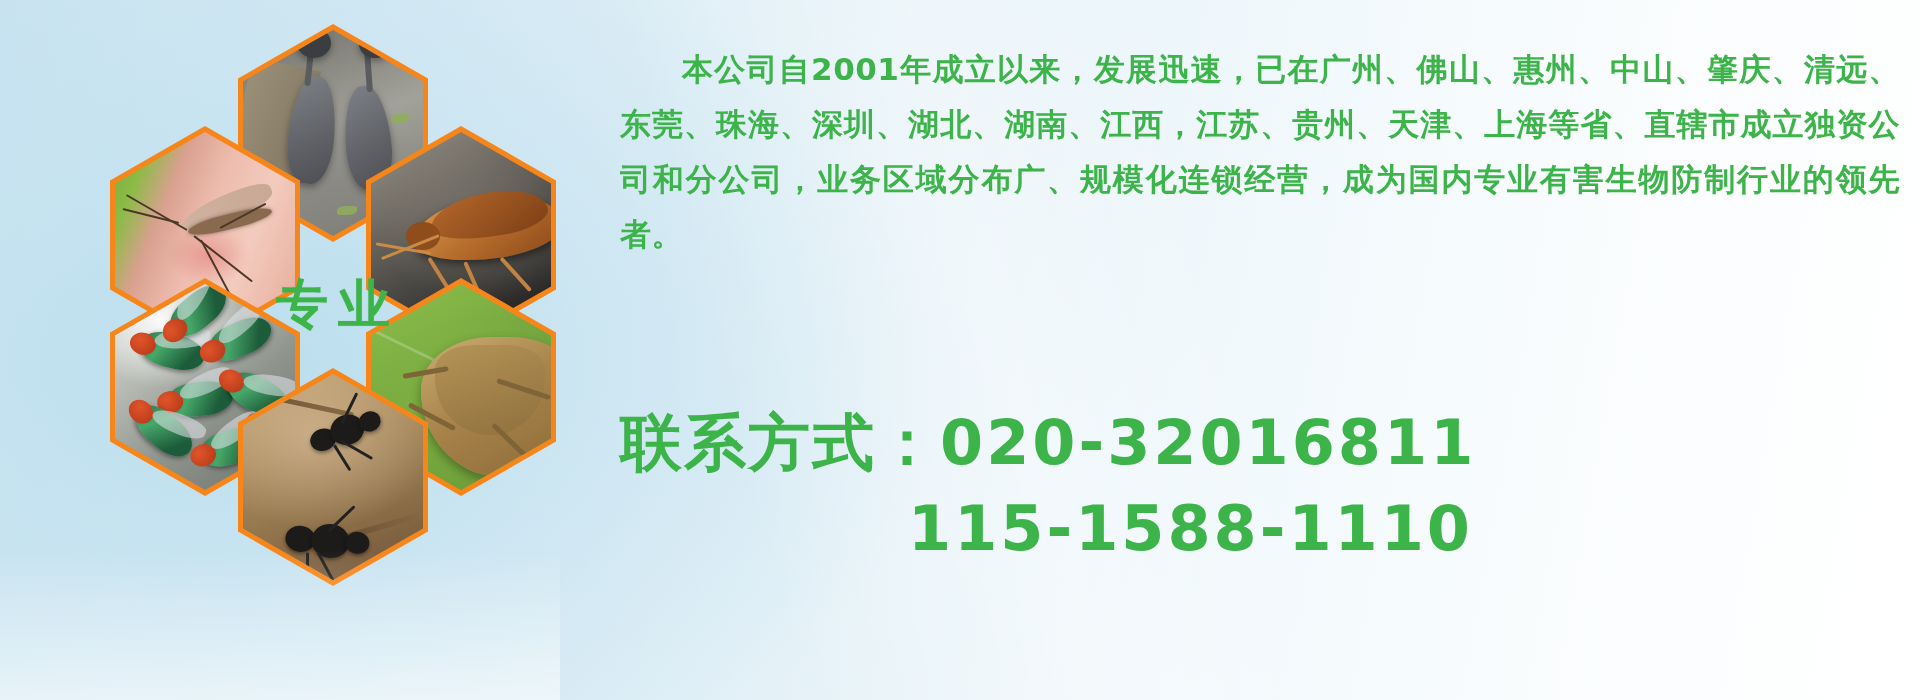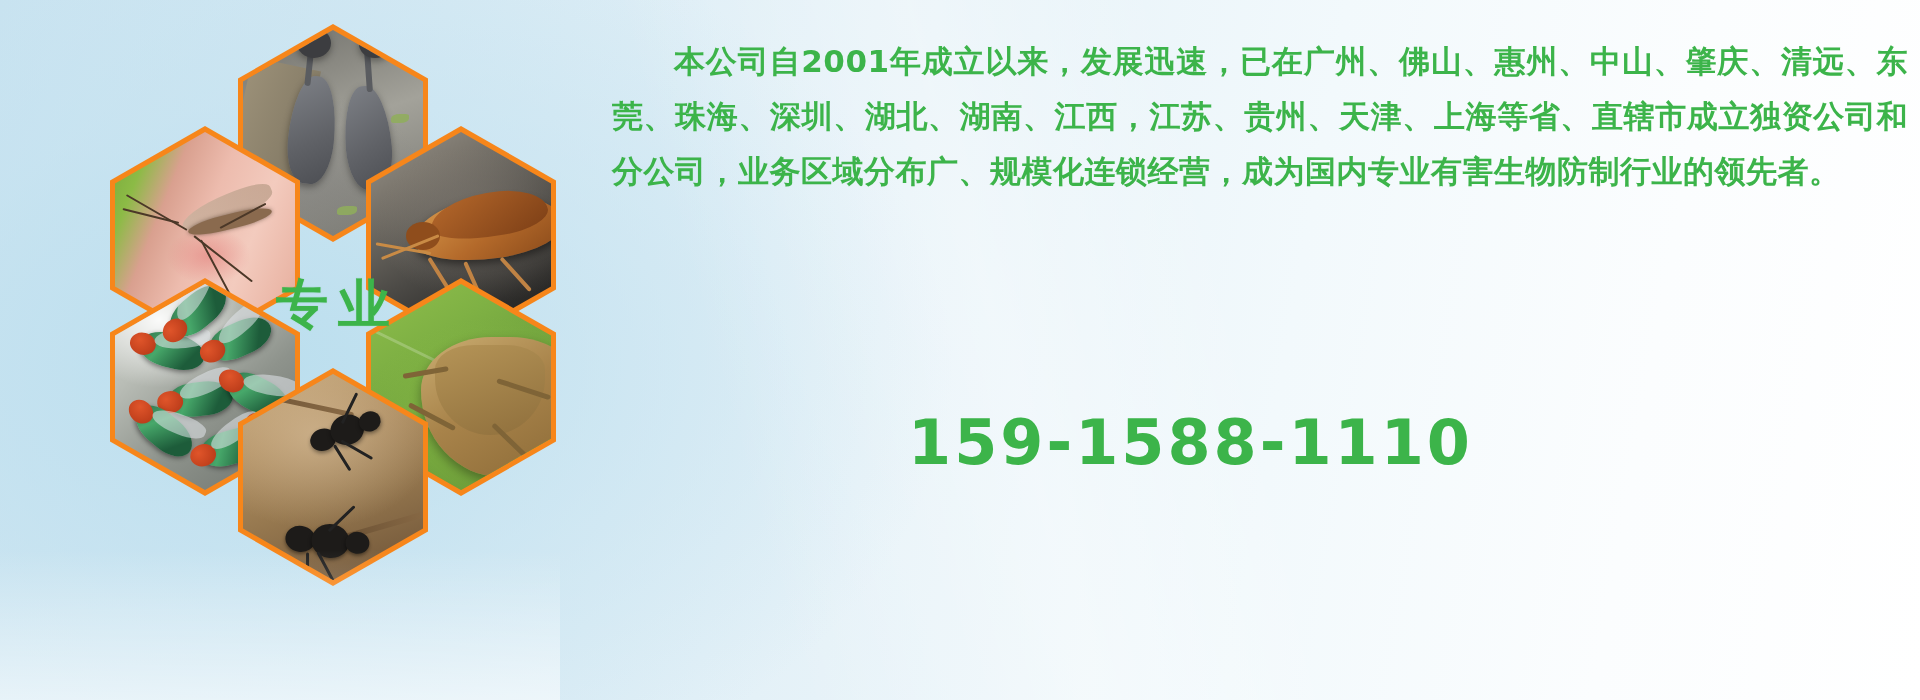"本公司自2001年成立以来，发展迅速，已在广州、佛山、惠州、中山、肇庆、清远、东" .body-copy p { margin: 0 -> 8px }
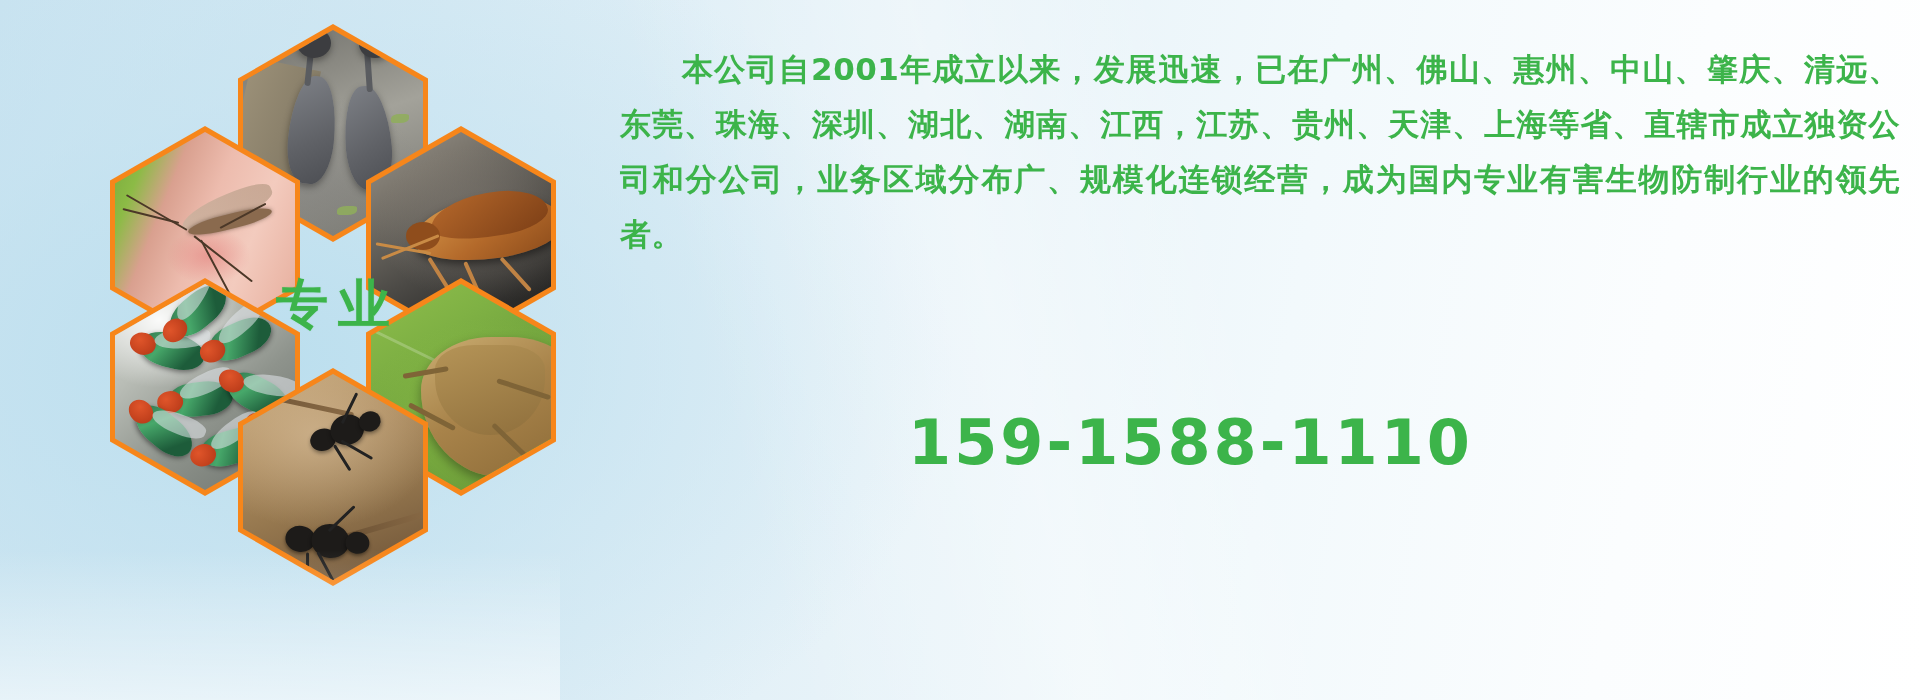"联系方式：020-32016811" div.line1 { html: none -> <div><span>联系方式：</span><span>020-32016811</span></div> }
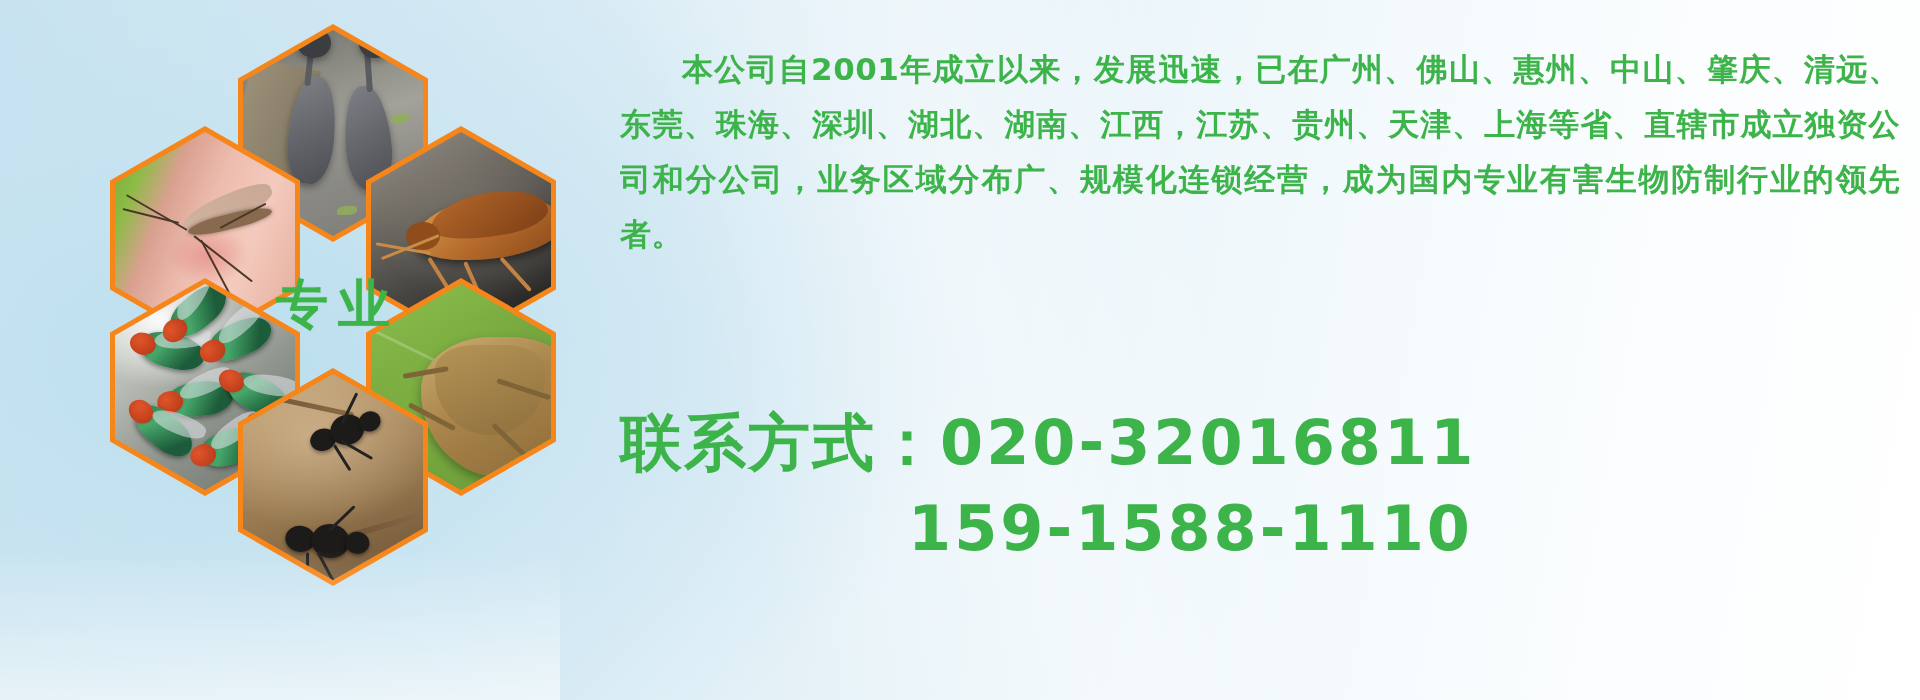"159-1588-1110" span.num { text: 159-1588-1110 -> 115-1588-1110 }
